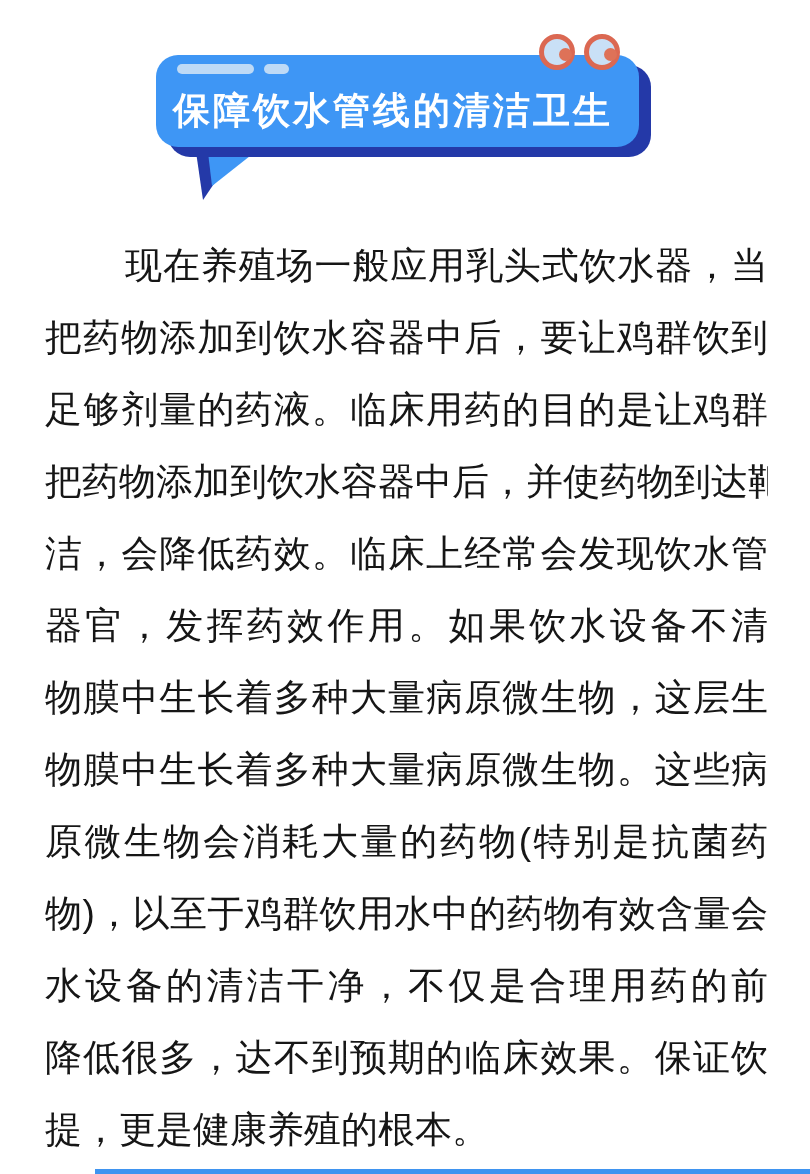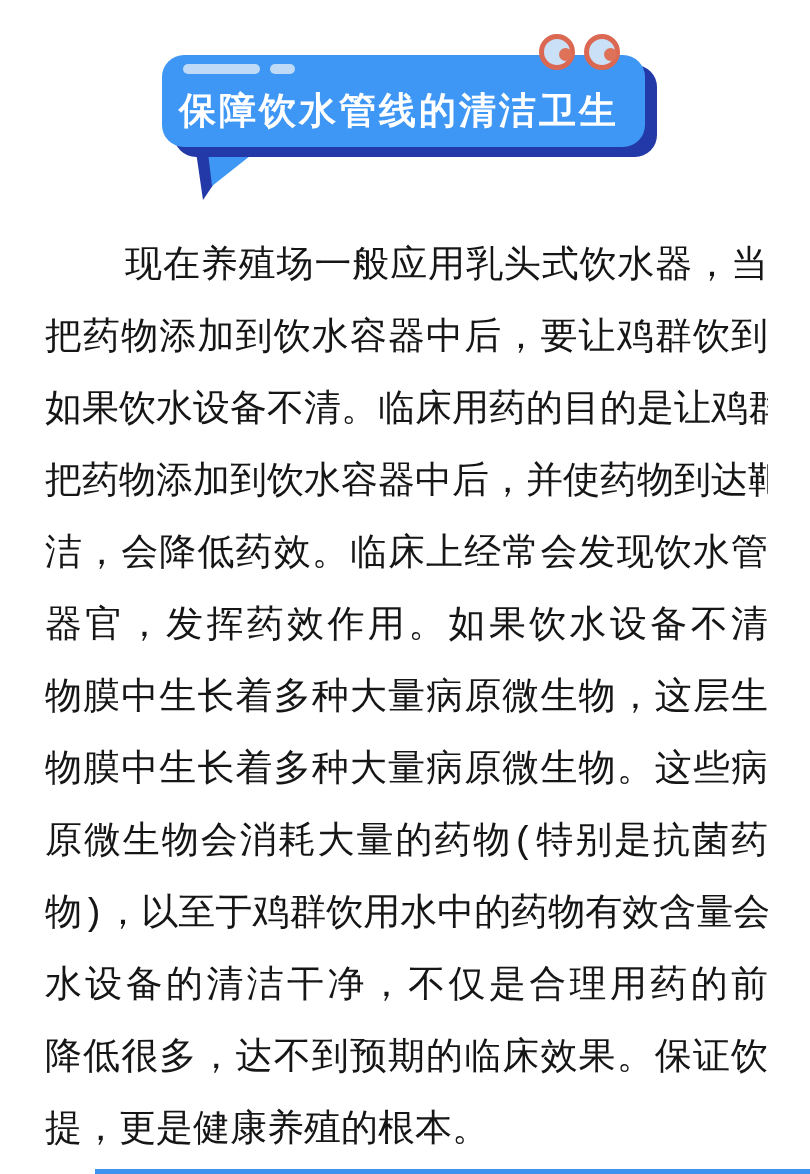"保障饮水管线的清洁卫生" .bubble { left: 162px -> 156px }
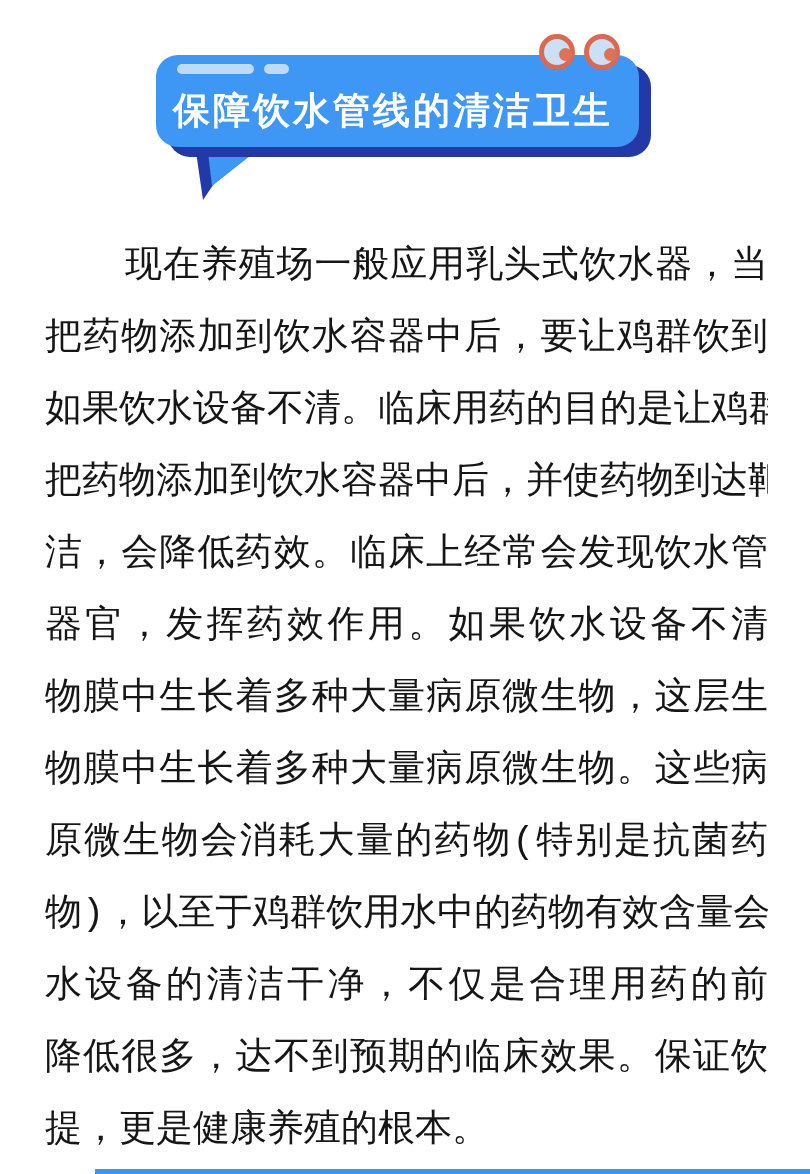"现在养殖场一般应用乳头式饮水器，当" .text-line { font-family: Liberation Mono, monospace -> none }
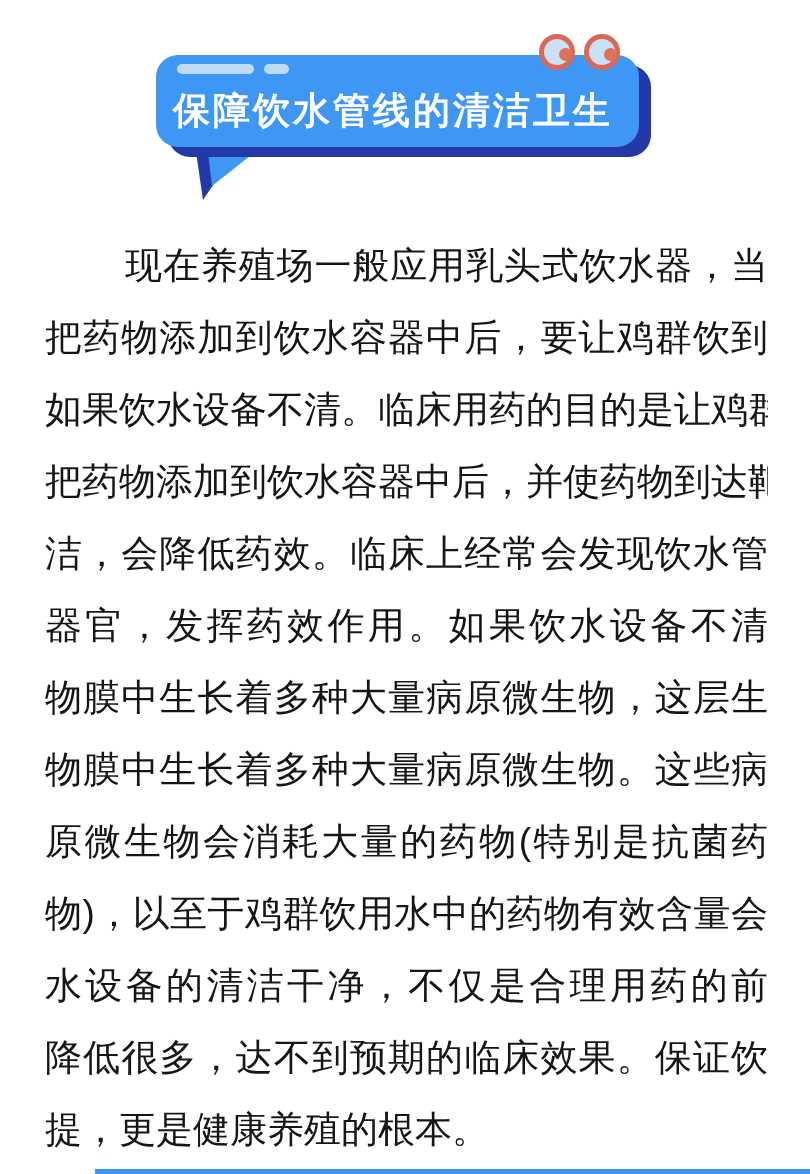"如果饮水设备不清。临床用药的目的是让鸡群" div.text-line { text: 如果饮水设备不清 -> 足够剂量的药液 }
